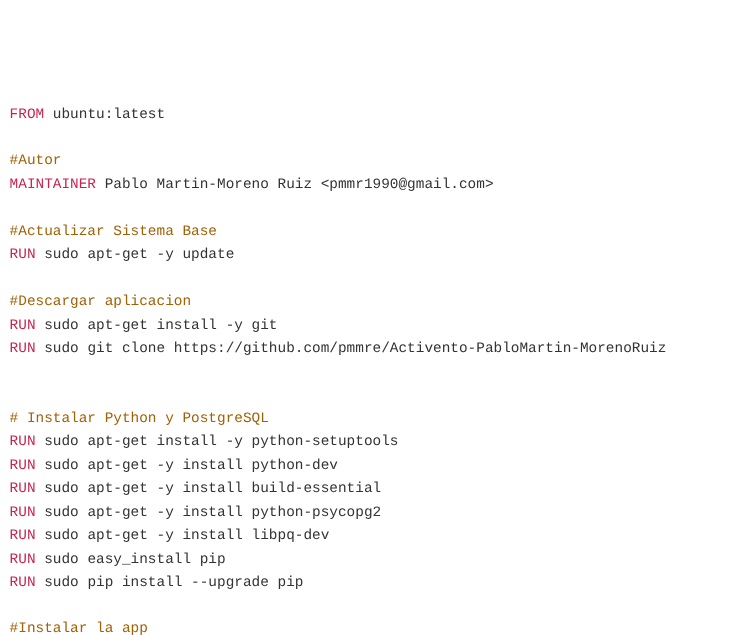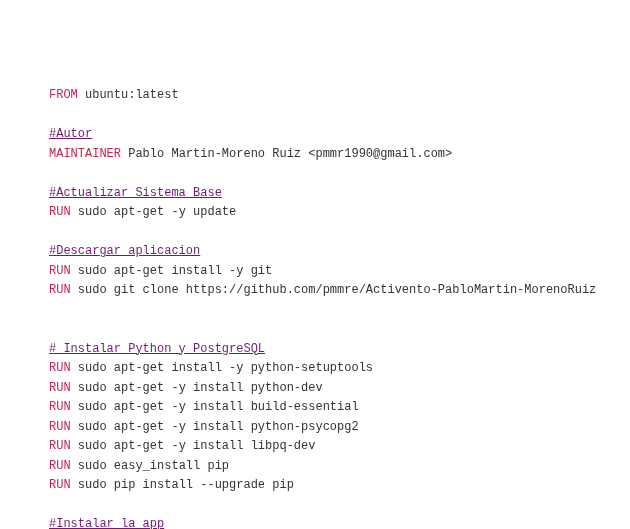"FROM ubuntu:latest" .line { margin-left: 41px -> none }
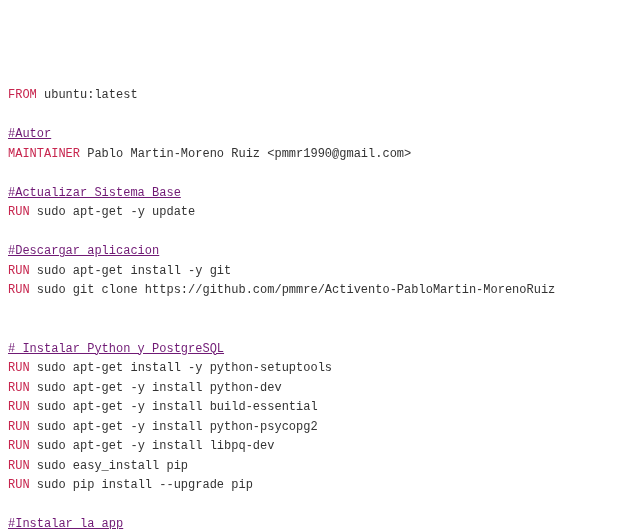"#Autor" .cm { color: #701a75 -> #a16207; text-decoration: underline -> none }
